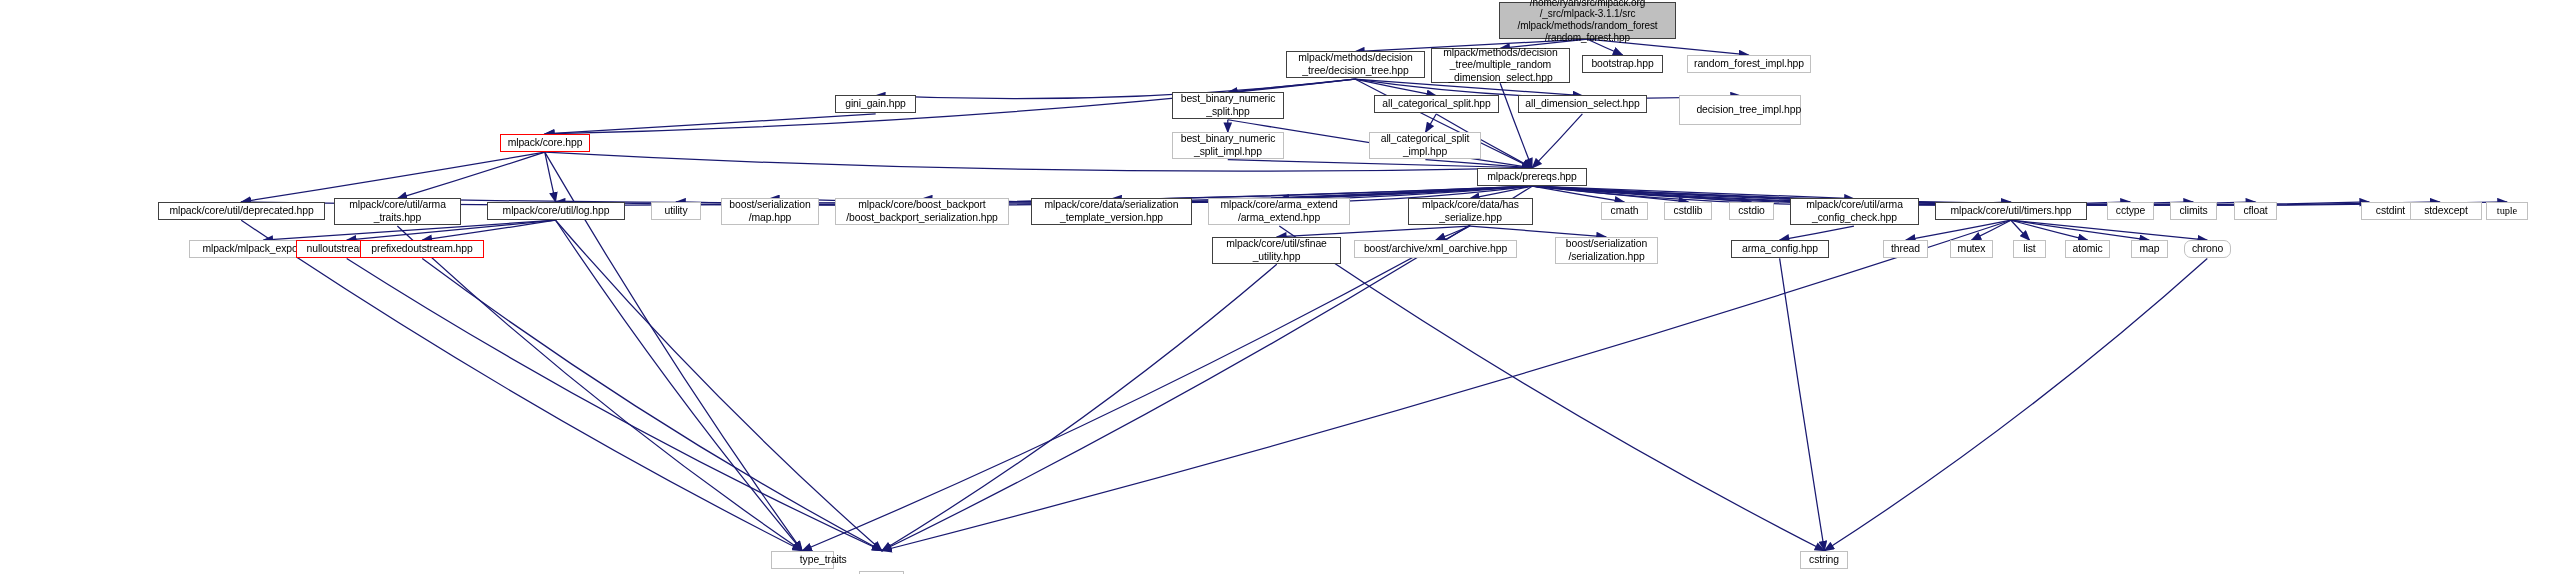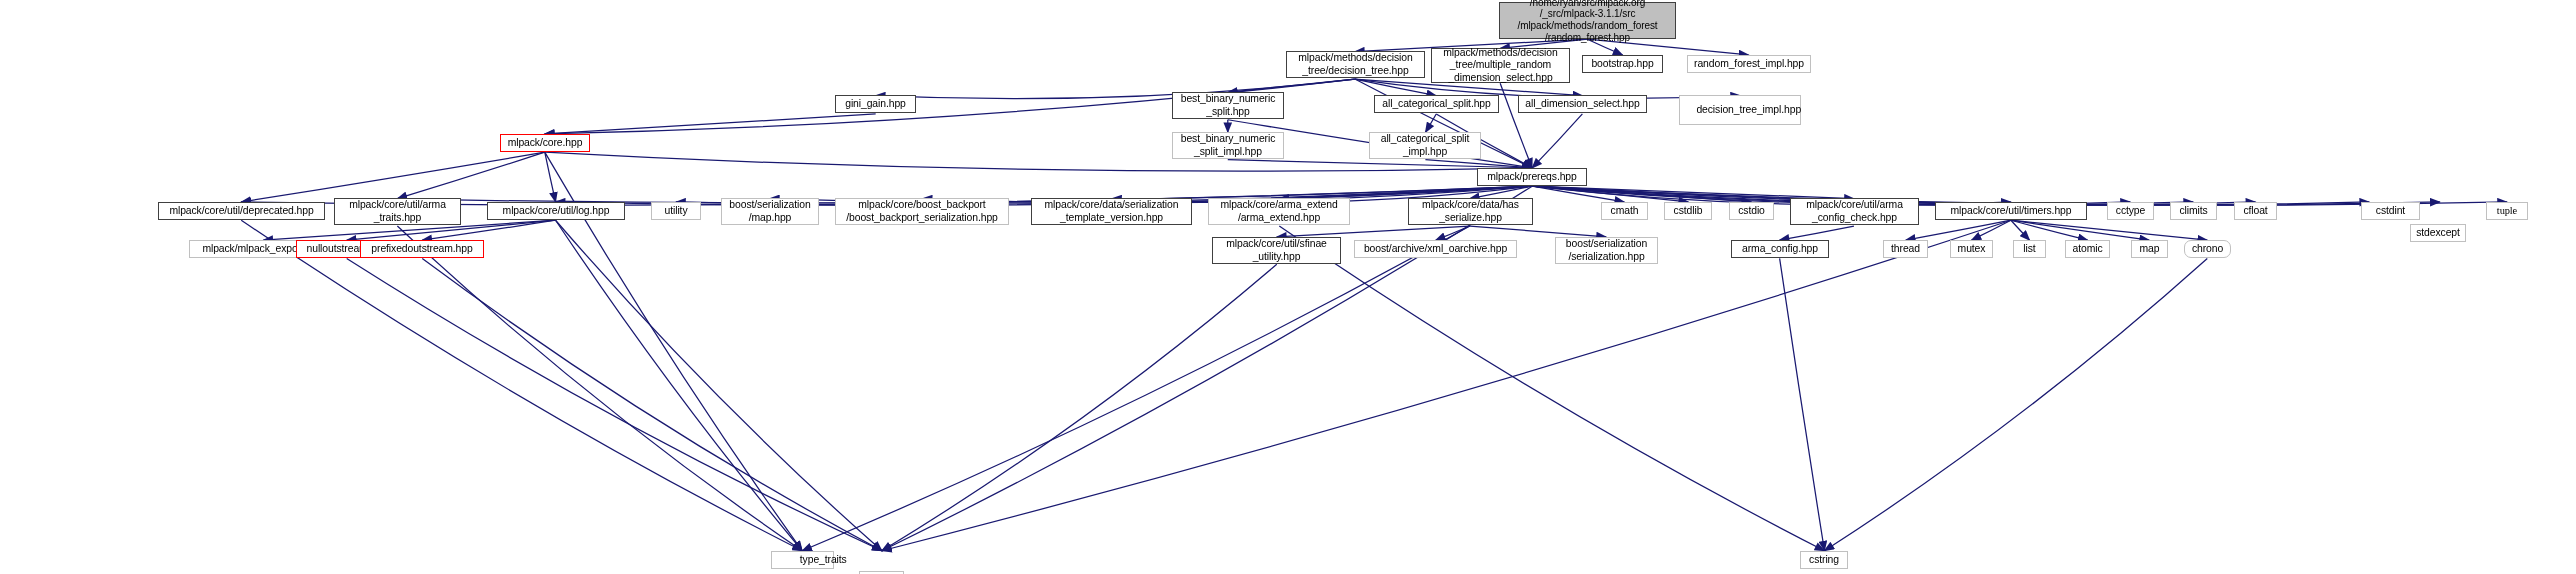"stdexcept" div.node { margin-top: 22px -> none; width: 56px -> 72px }
